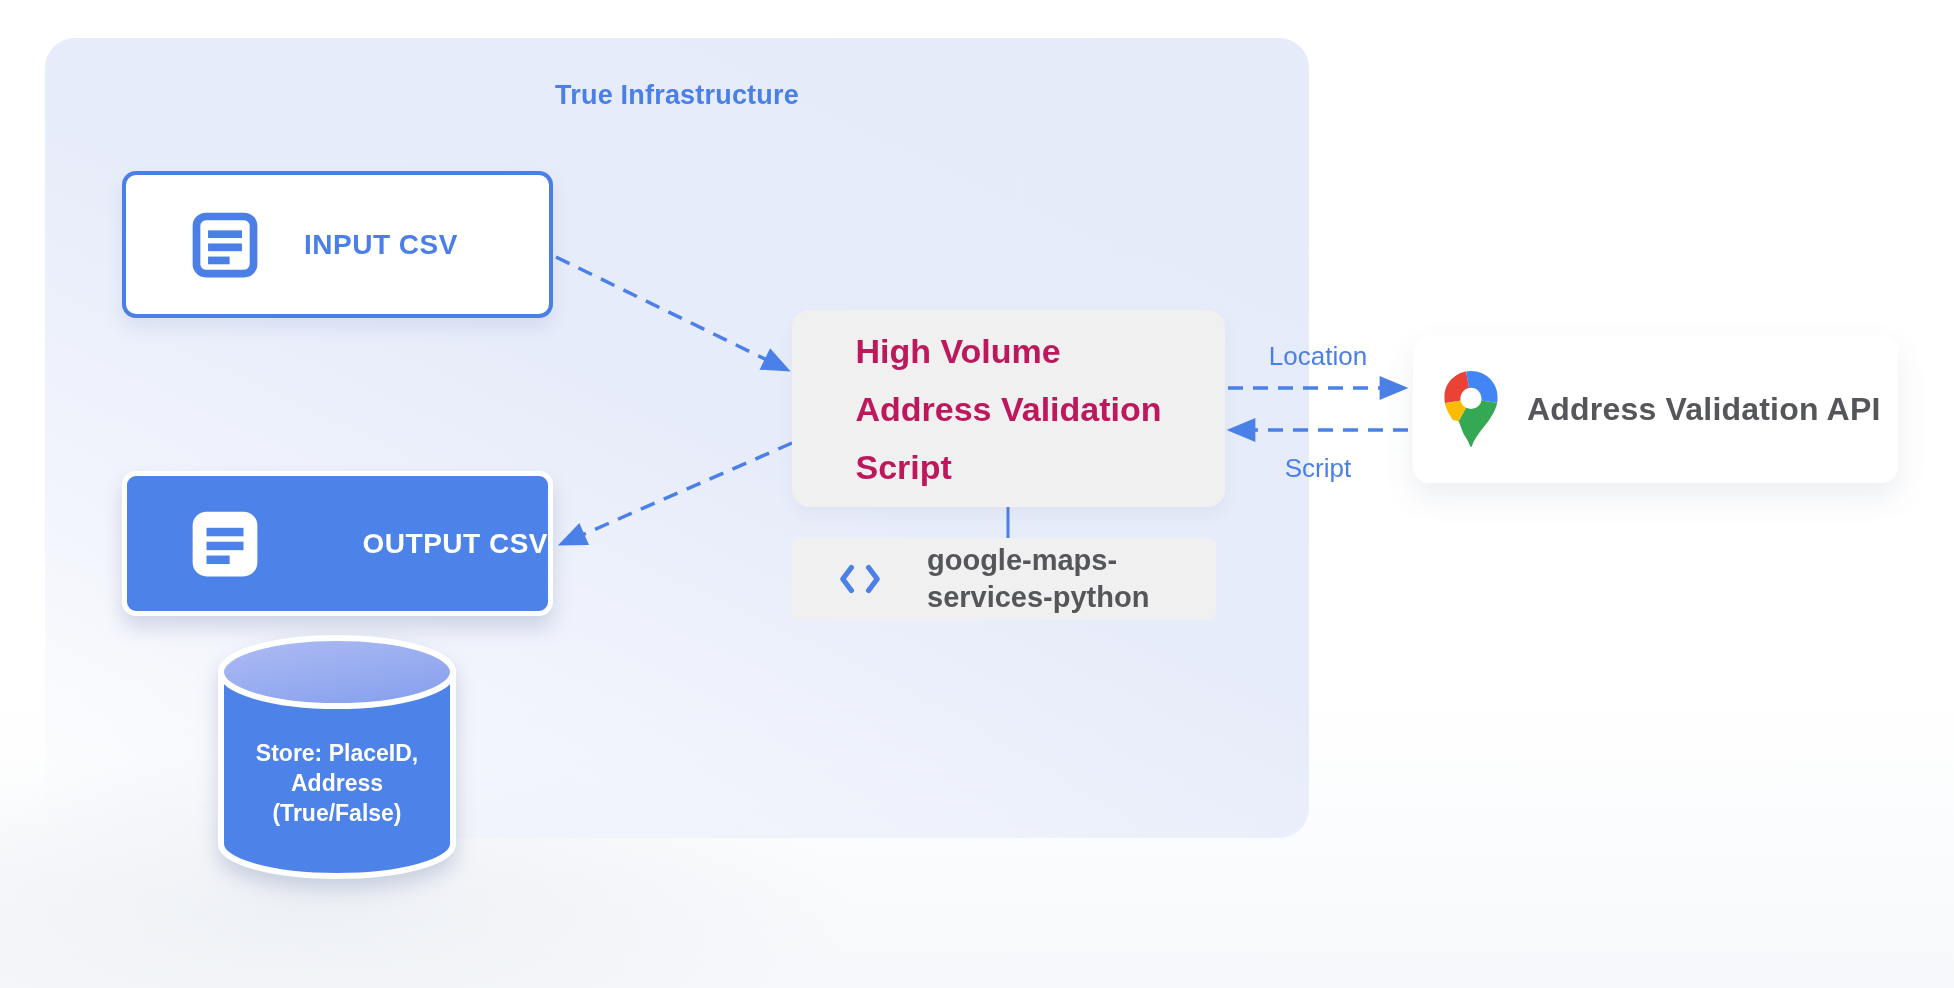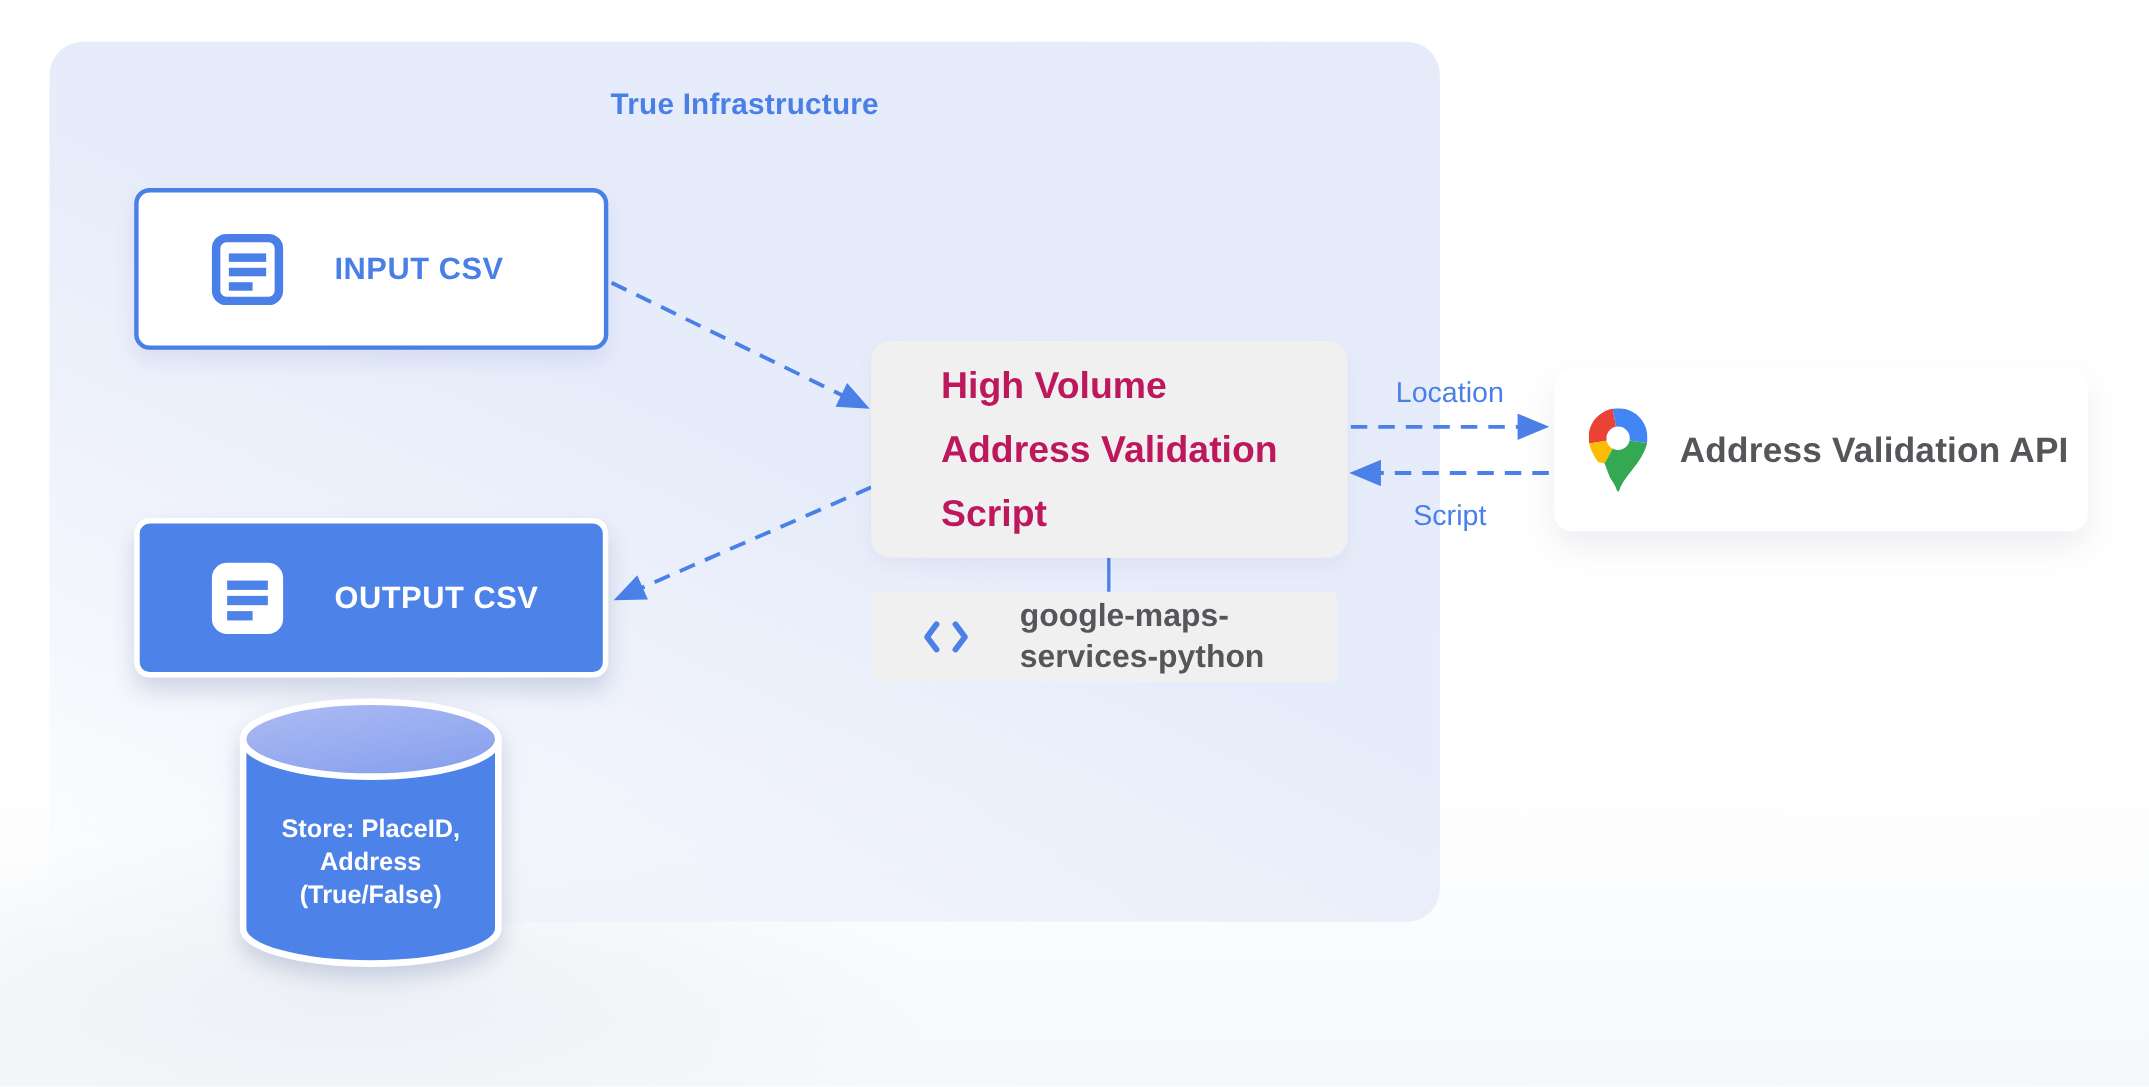"OUTPUT CSV" .output-csv { justify-content: none -> space-between }
